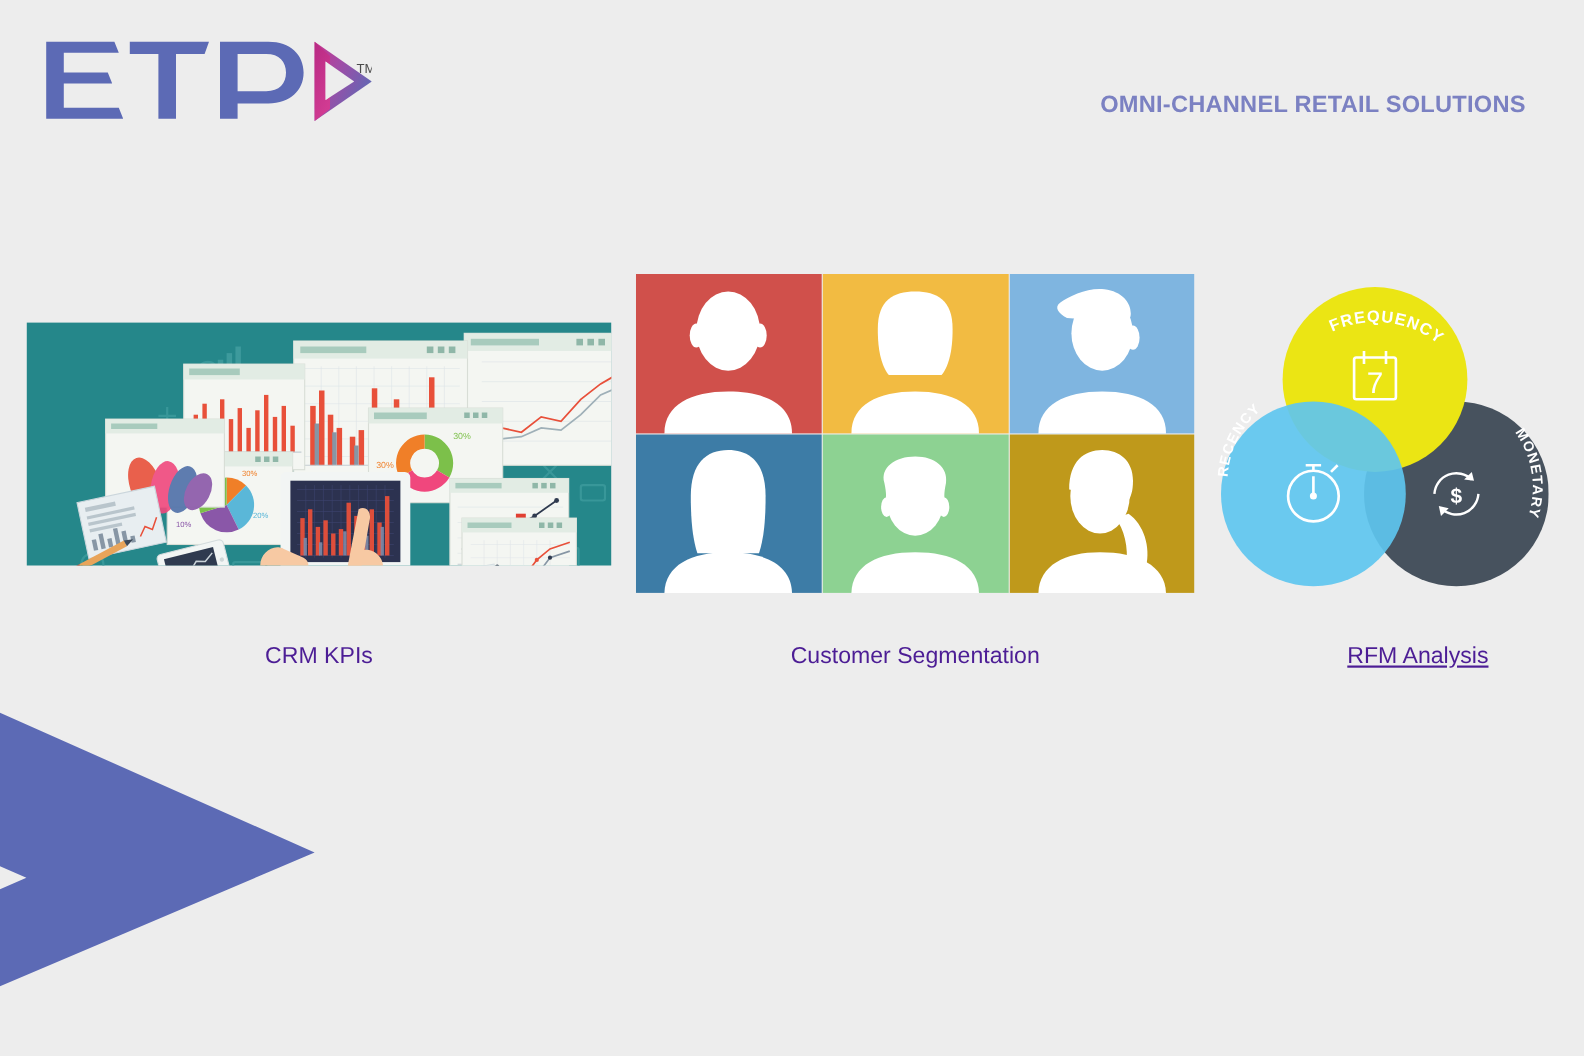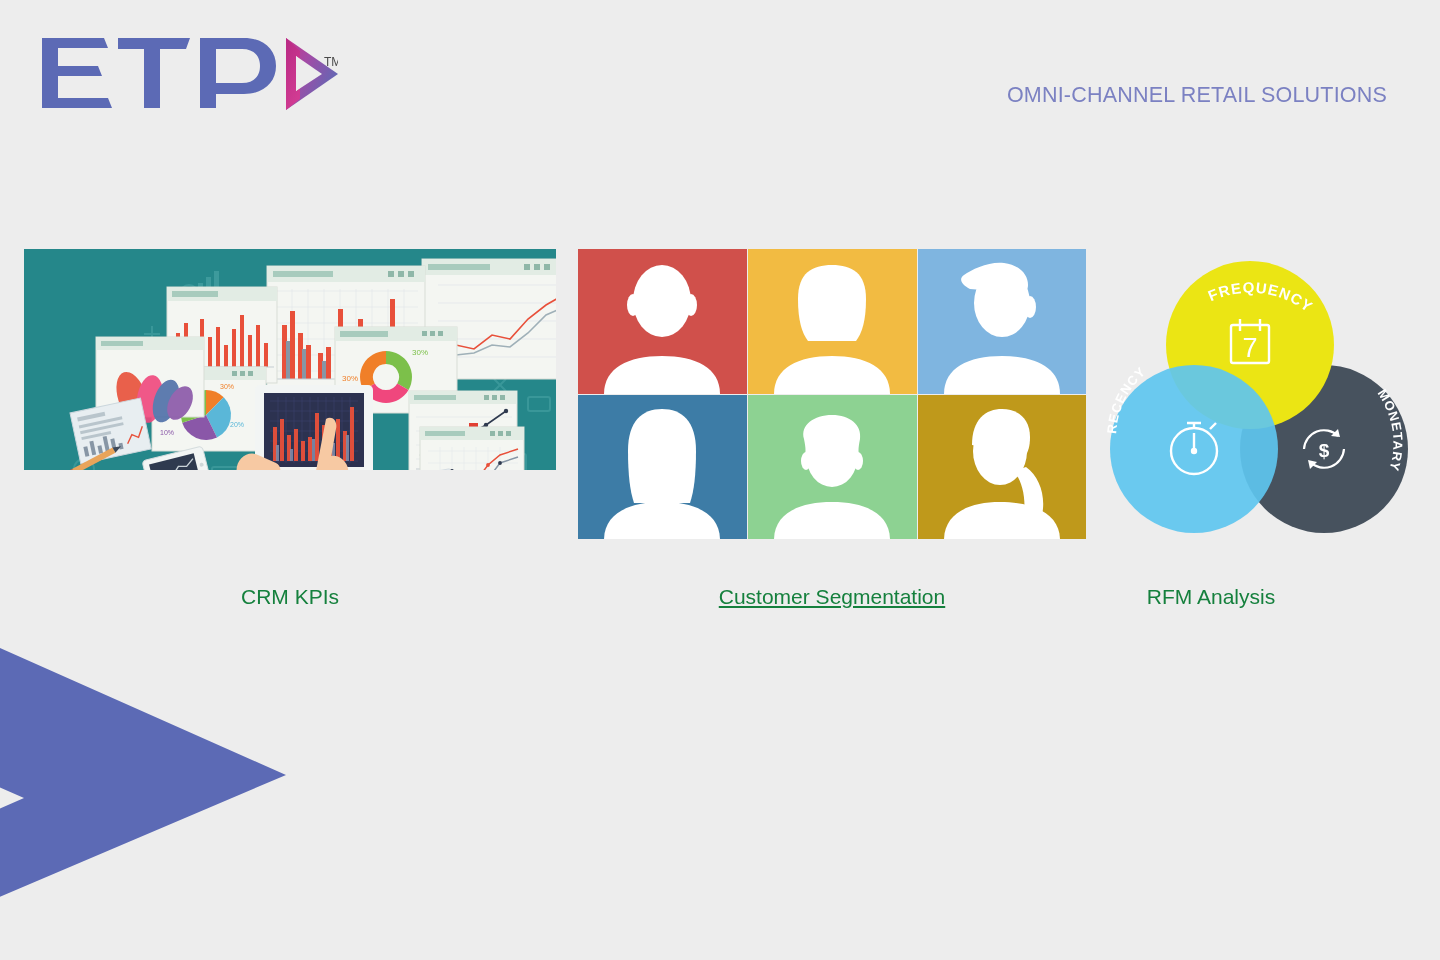"OMNI-CHANNEL RETAIL SOLUTIONS" .tagline { font-weight: normal -> bold }
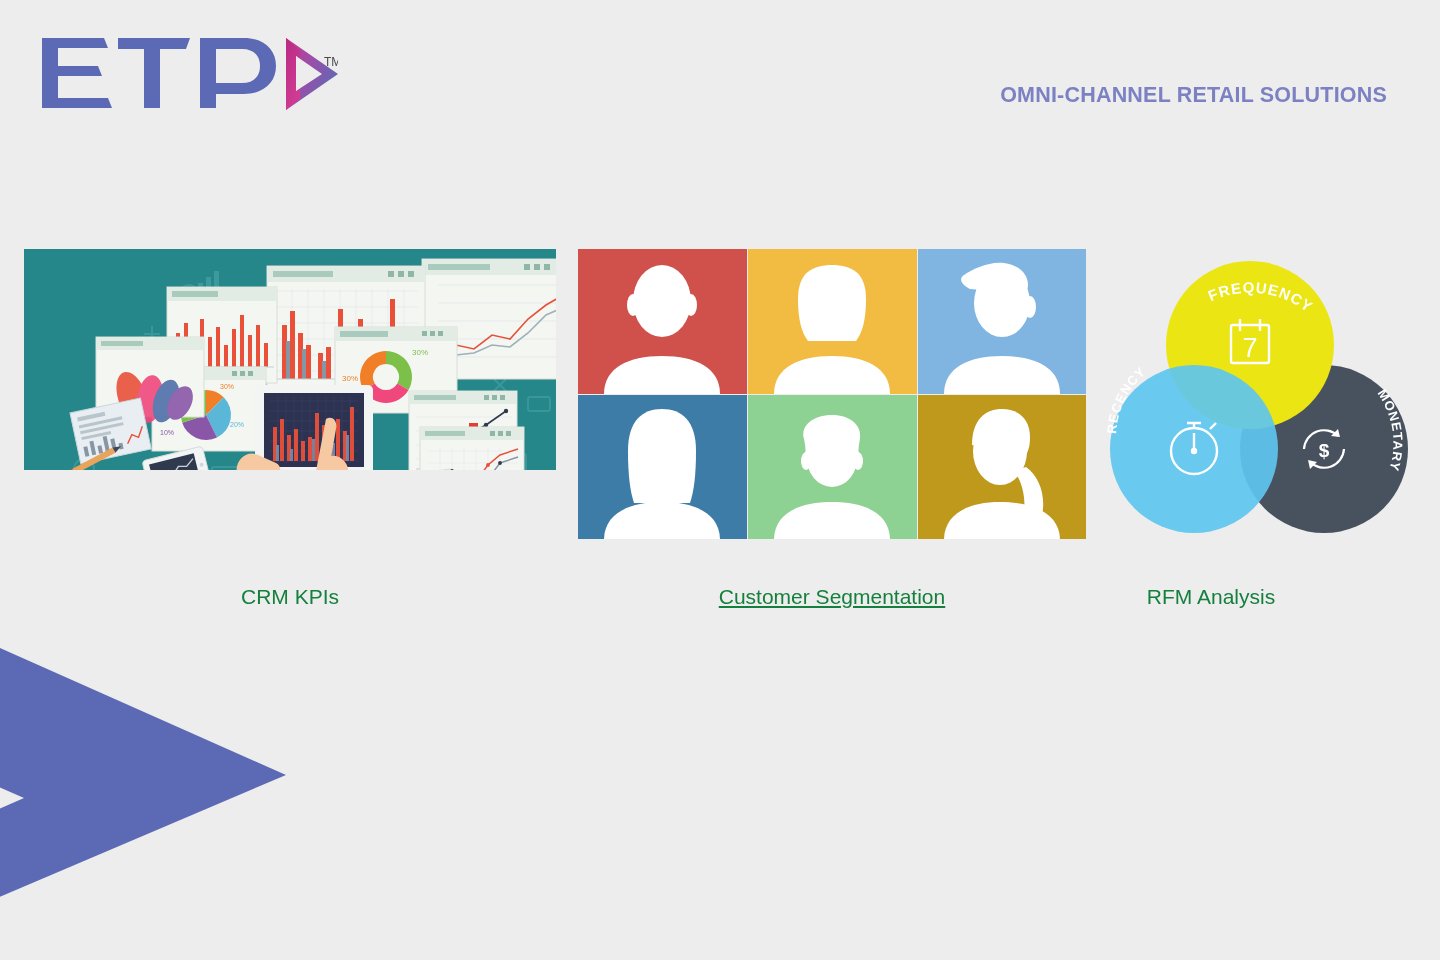"30%" .card-crm { margin-top: none -> 44px }
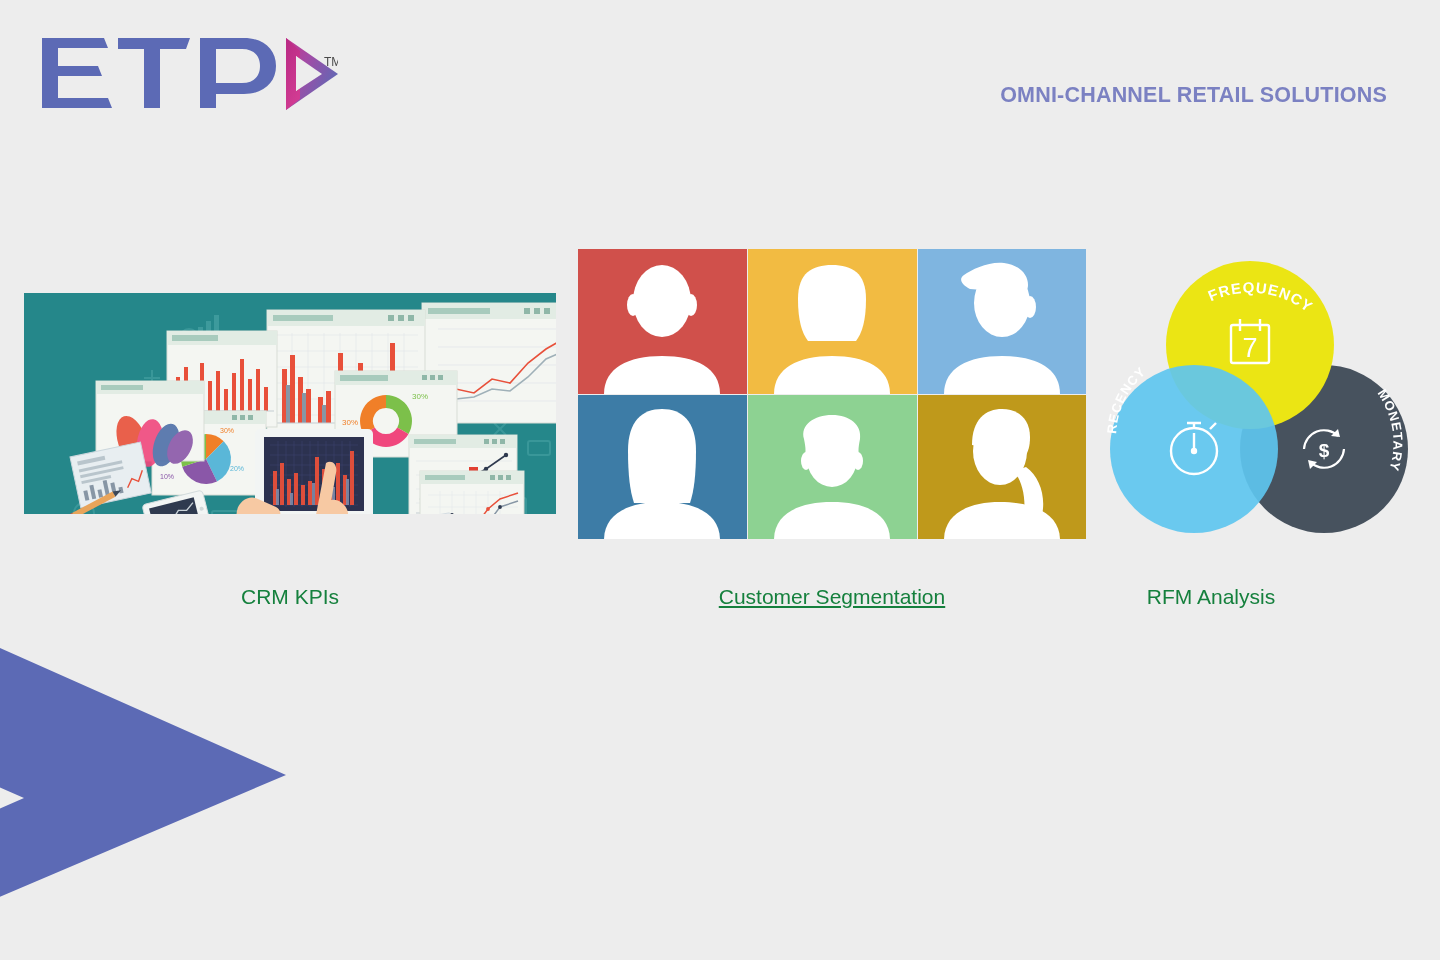"CRM KPIs" .caption { color: #15803d -> #4c1d95 }
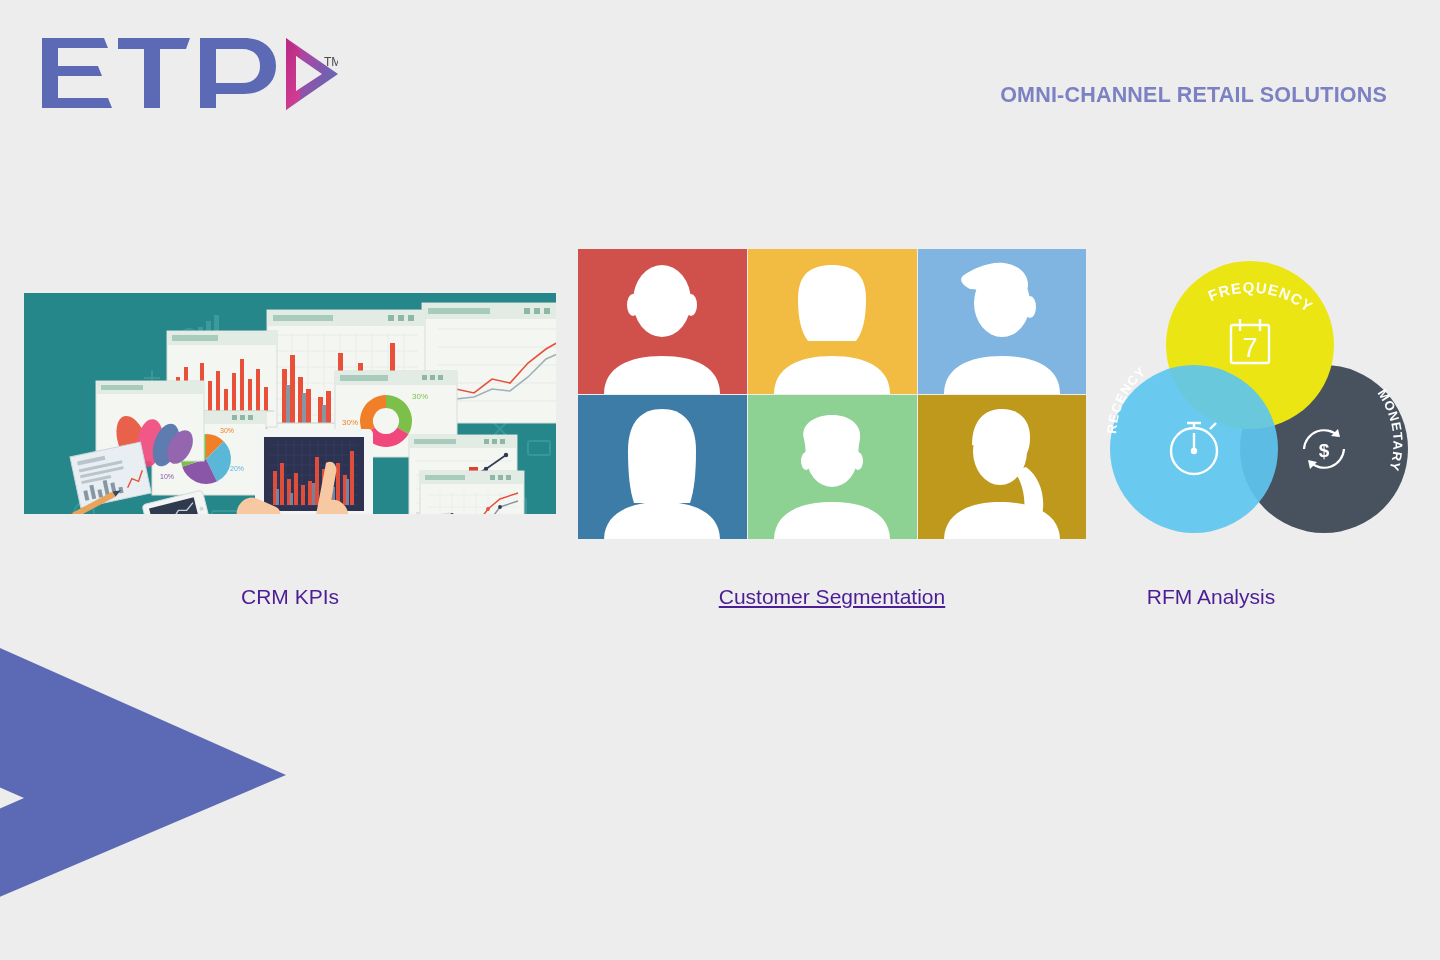"Customer Segmentation" .cap-seg { text-decoration: underline -> none }
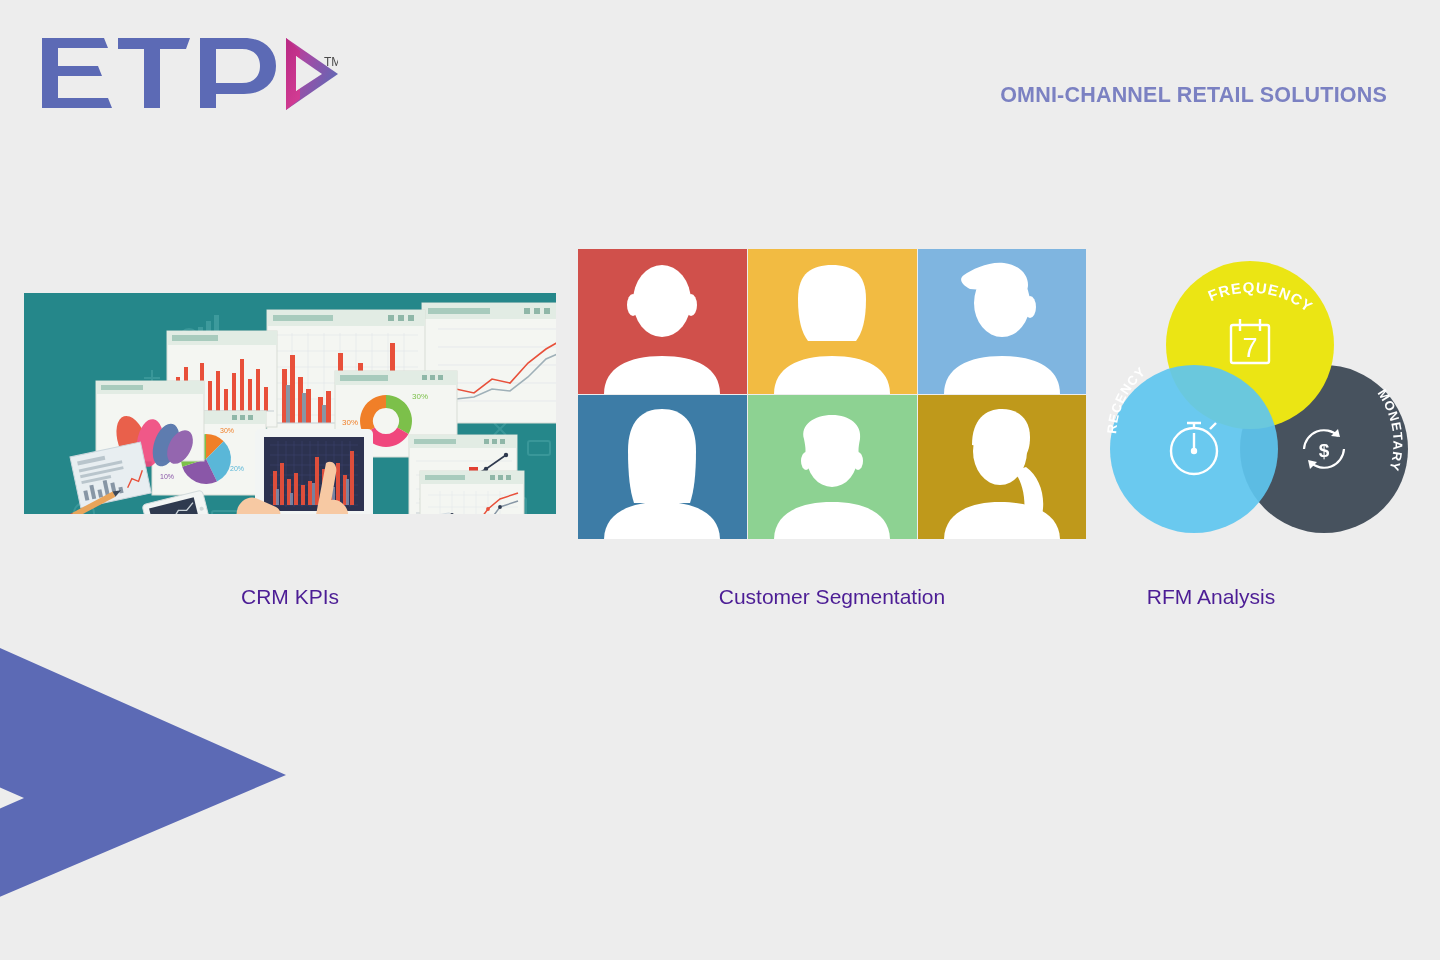"RFM Analysis" .cap-rfm { left: 1066px -> 1144px; text-decoration: none -> underline }
